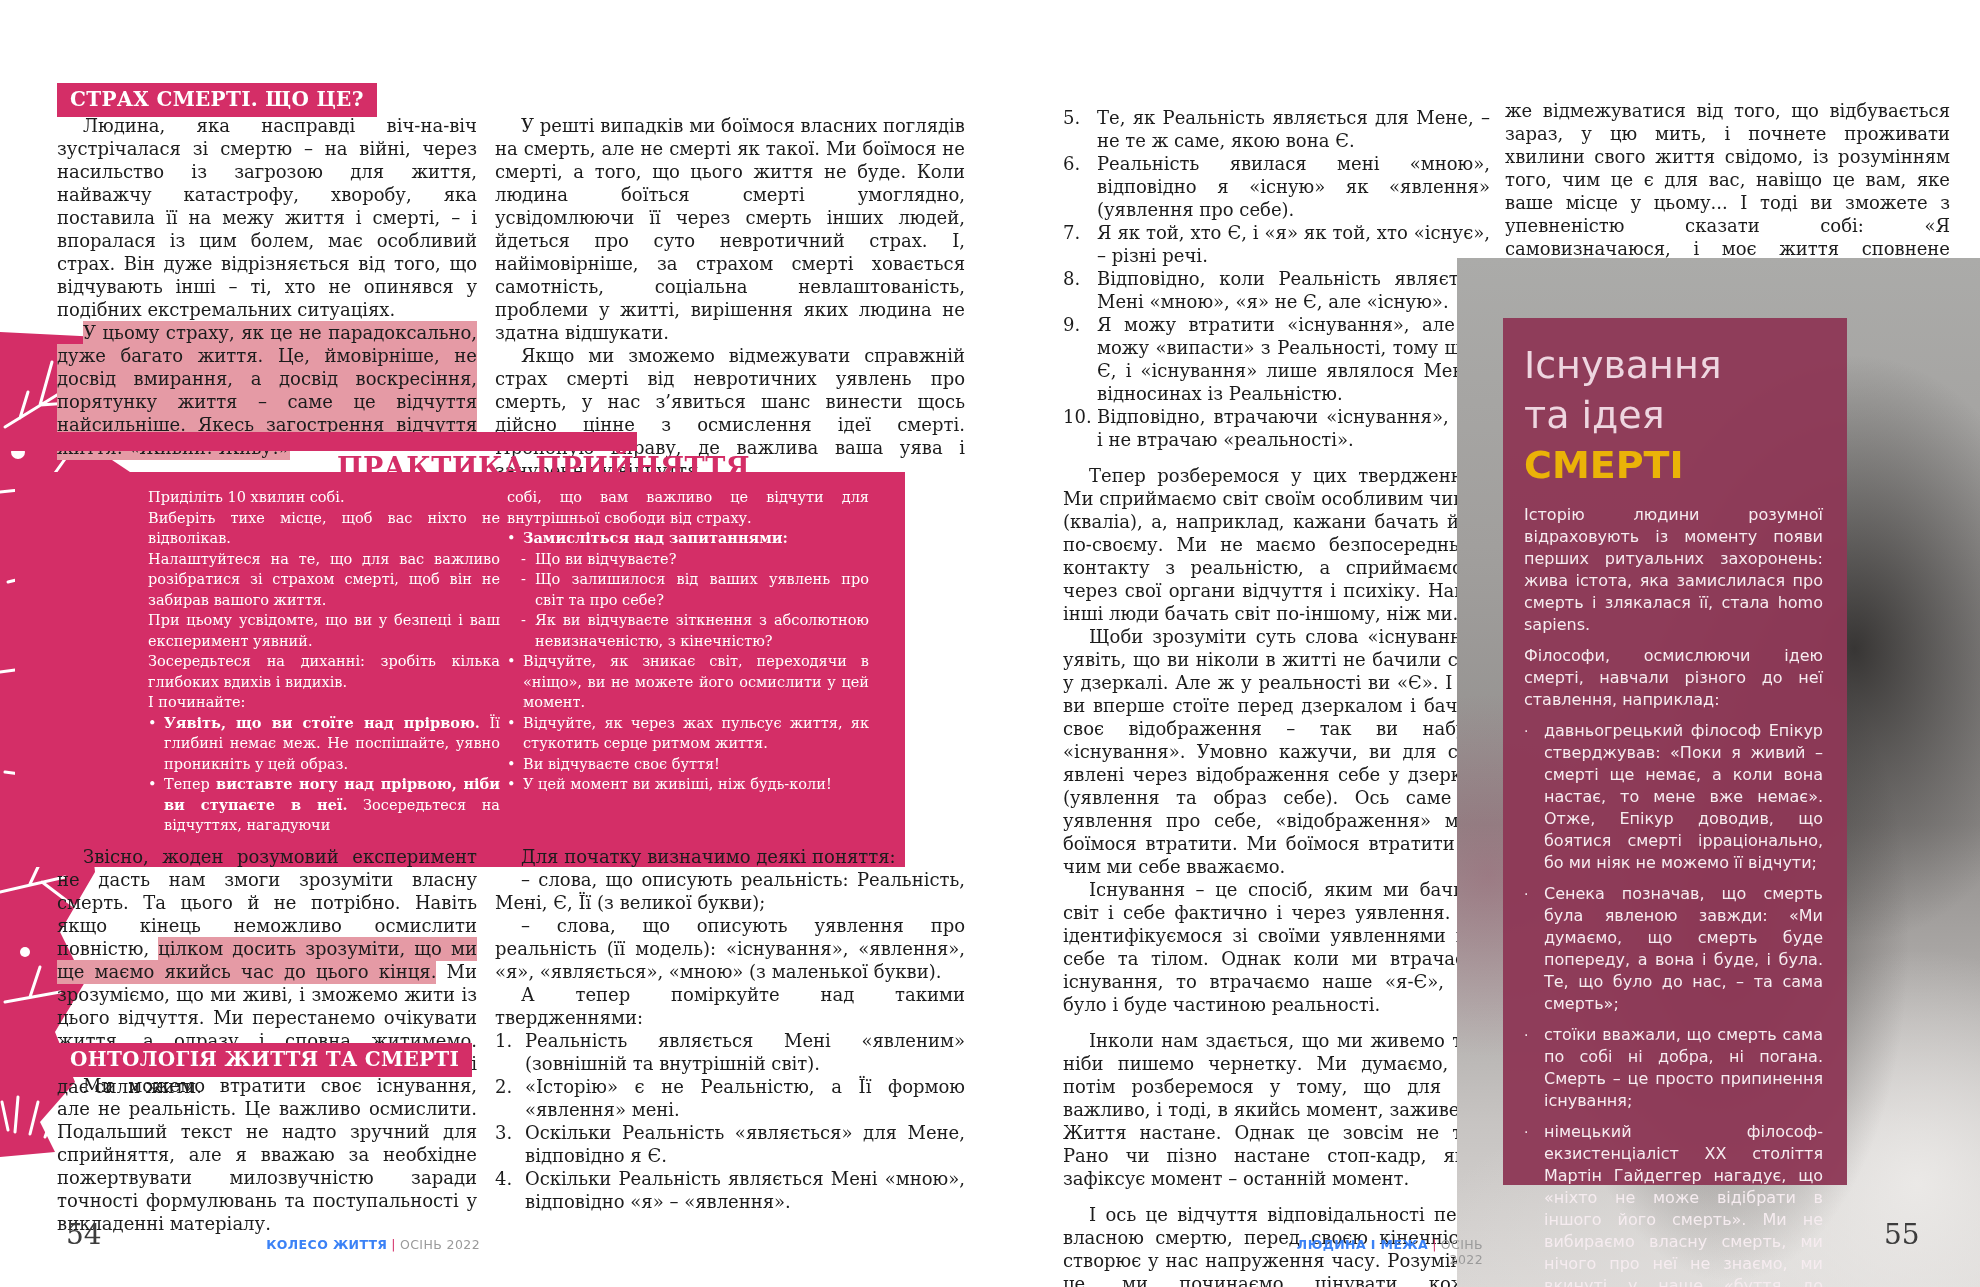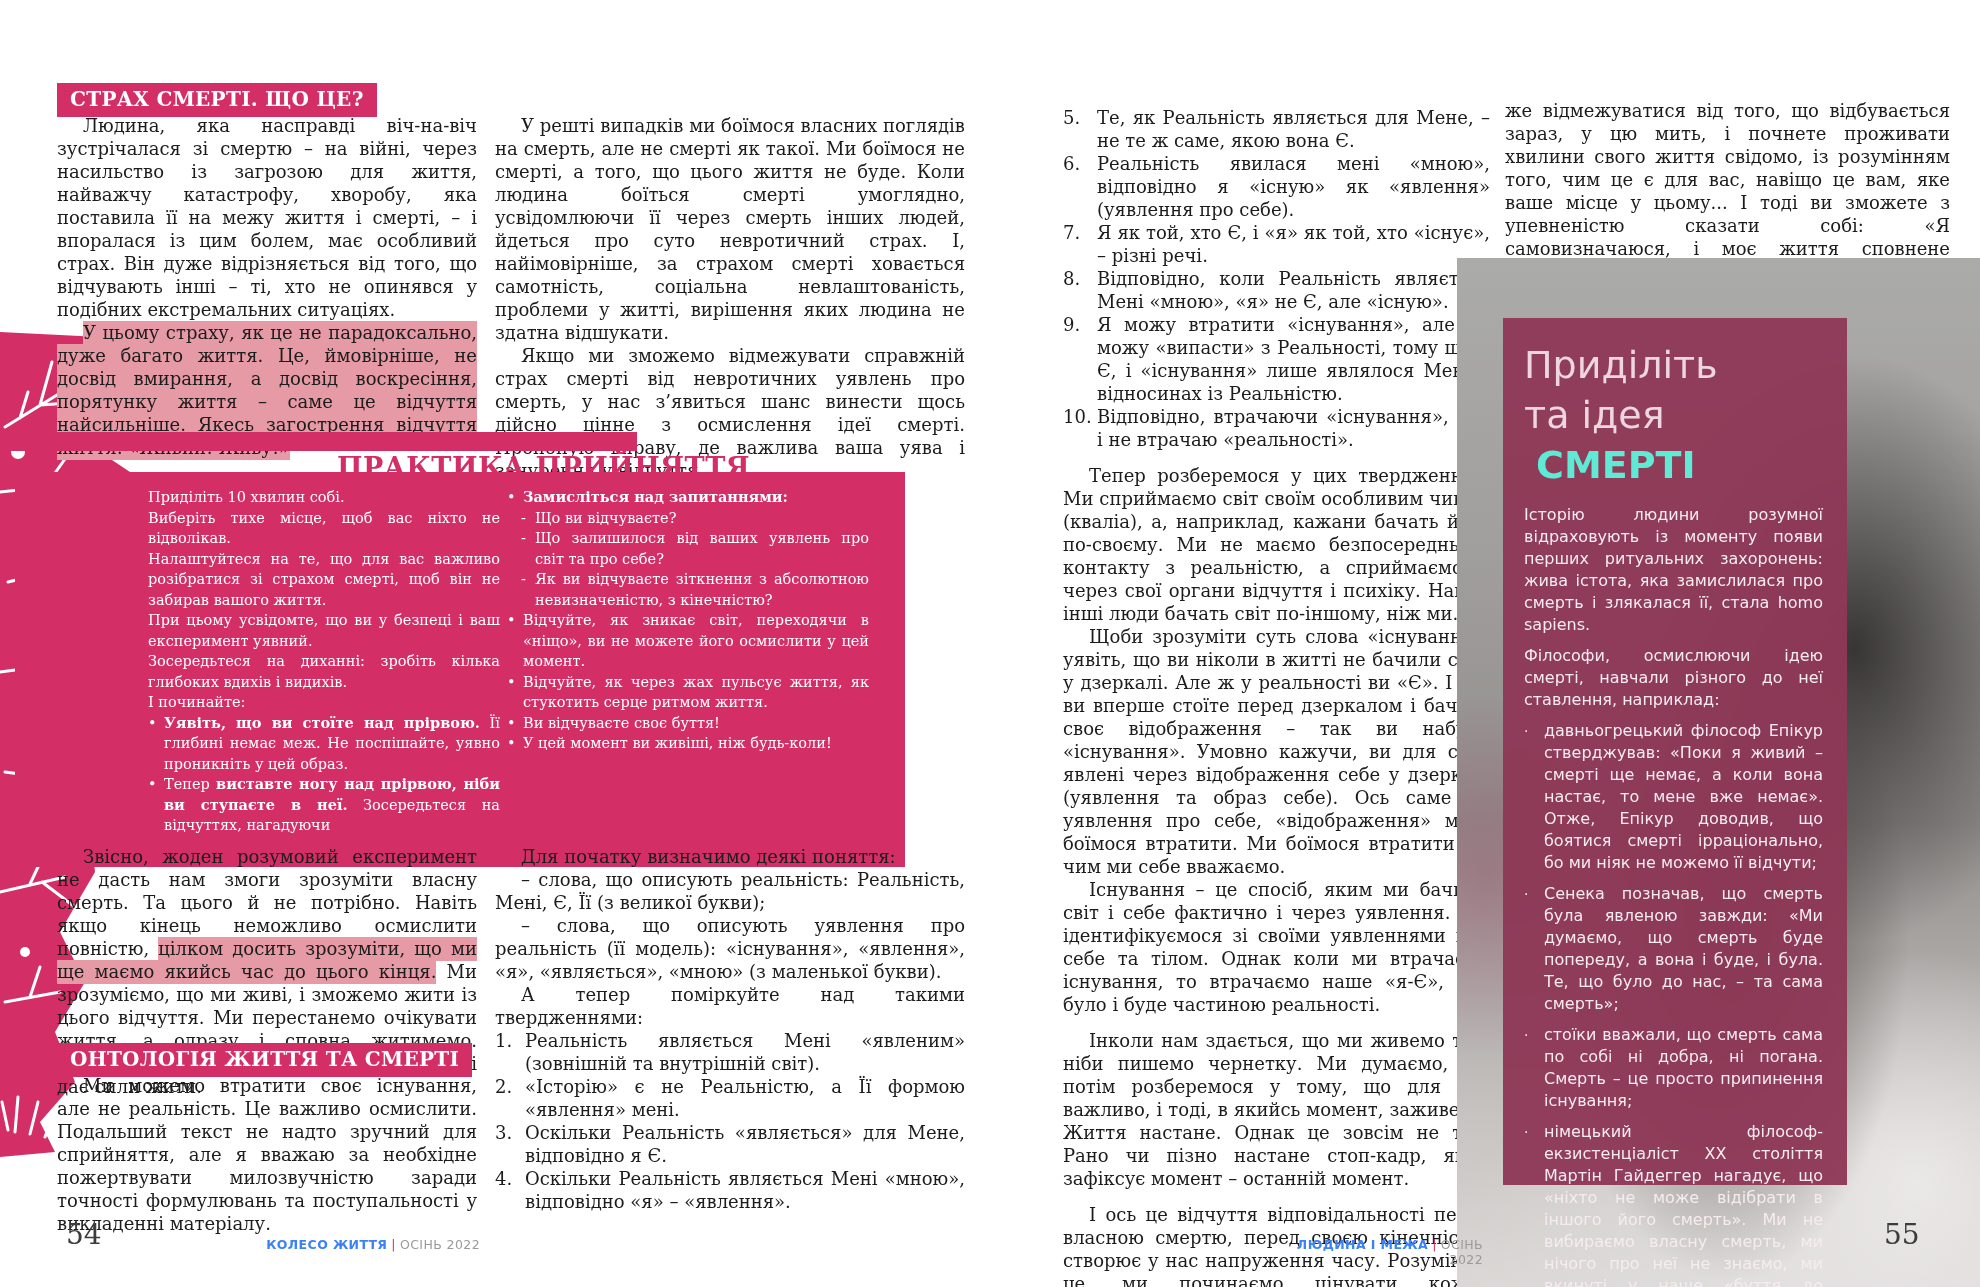"Приділіть" div { text: Приділіть -> Існування }
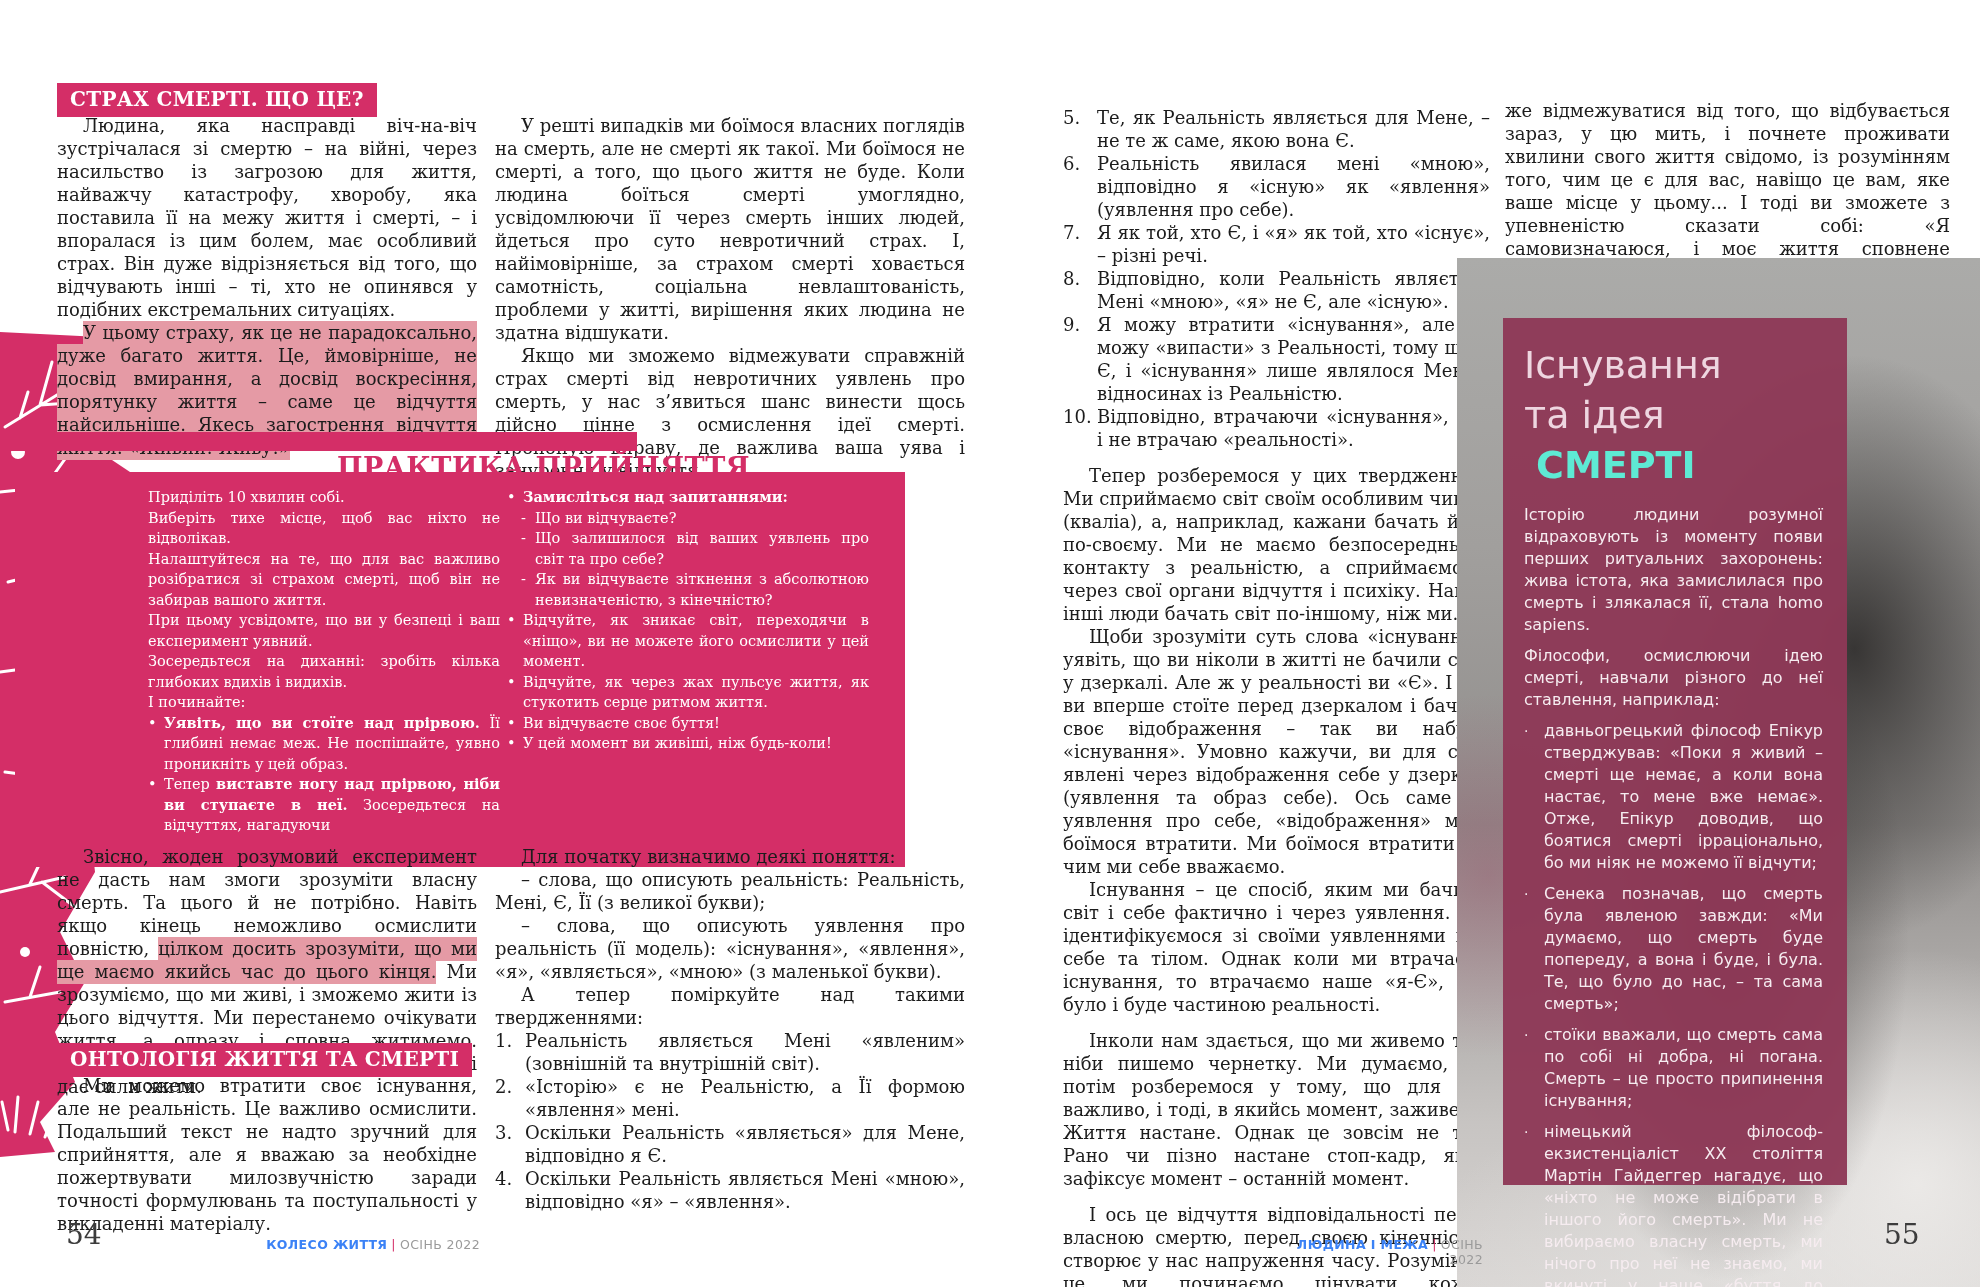"СМЕРТІ" .panel-h .bold { color: #5eead4 -> #eab308; margin-left: 12px -> none }
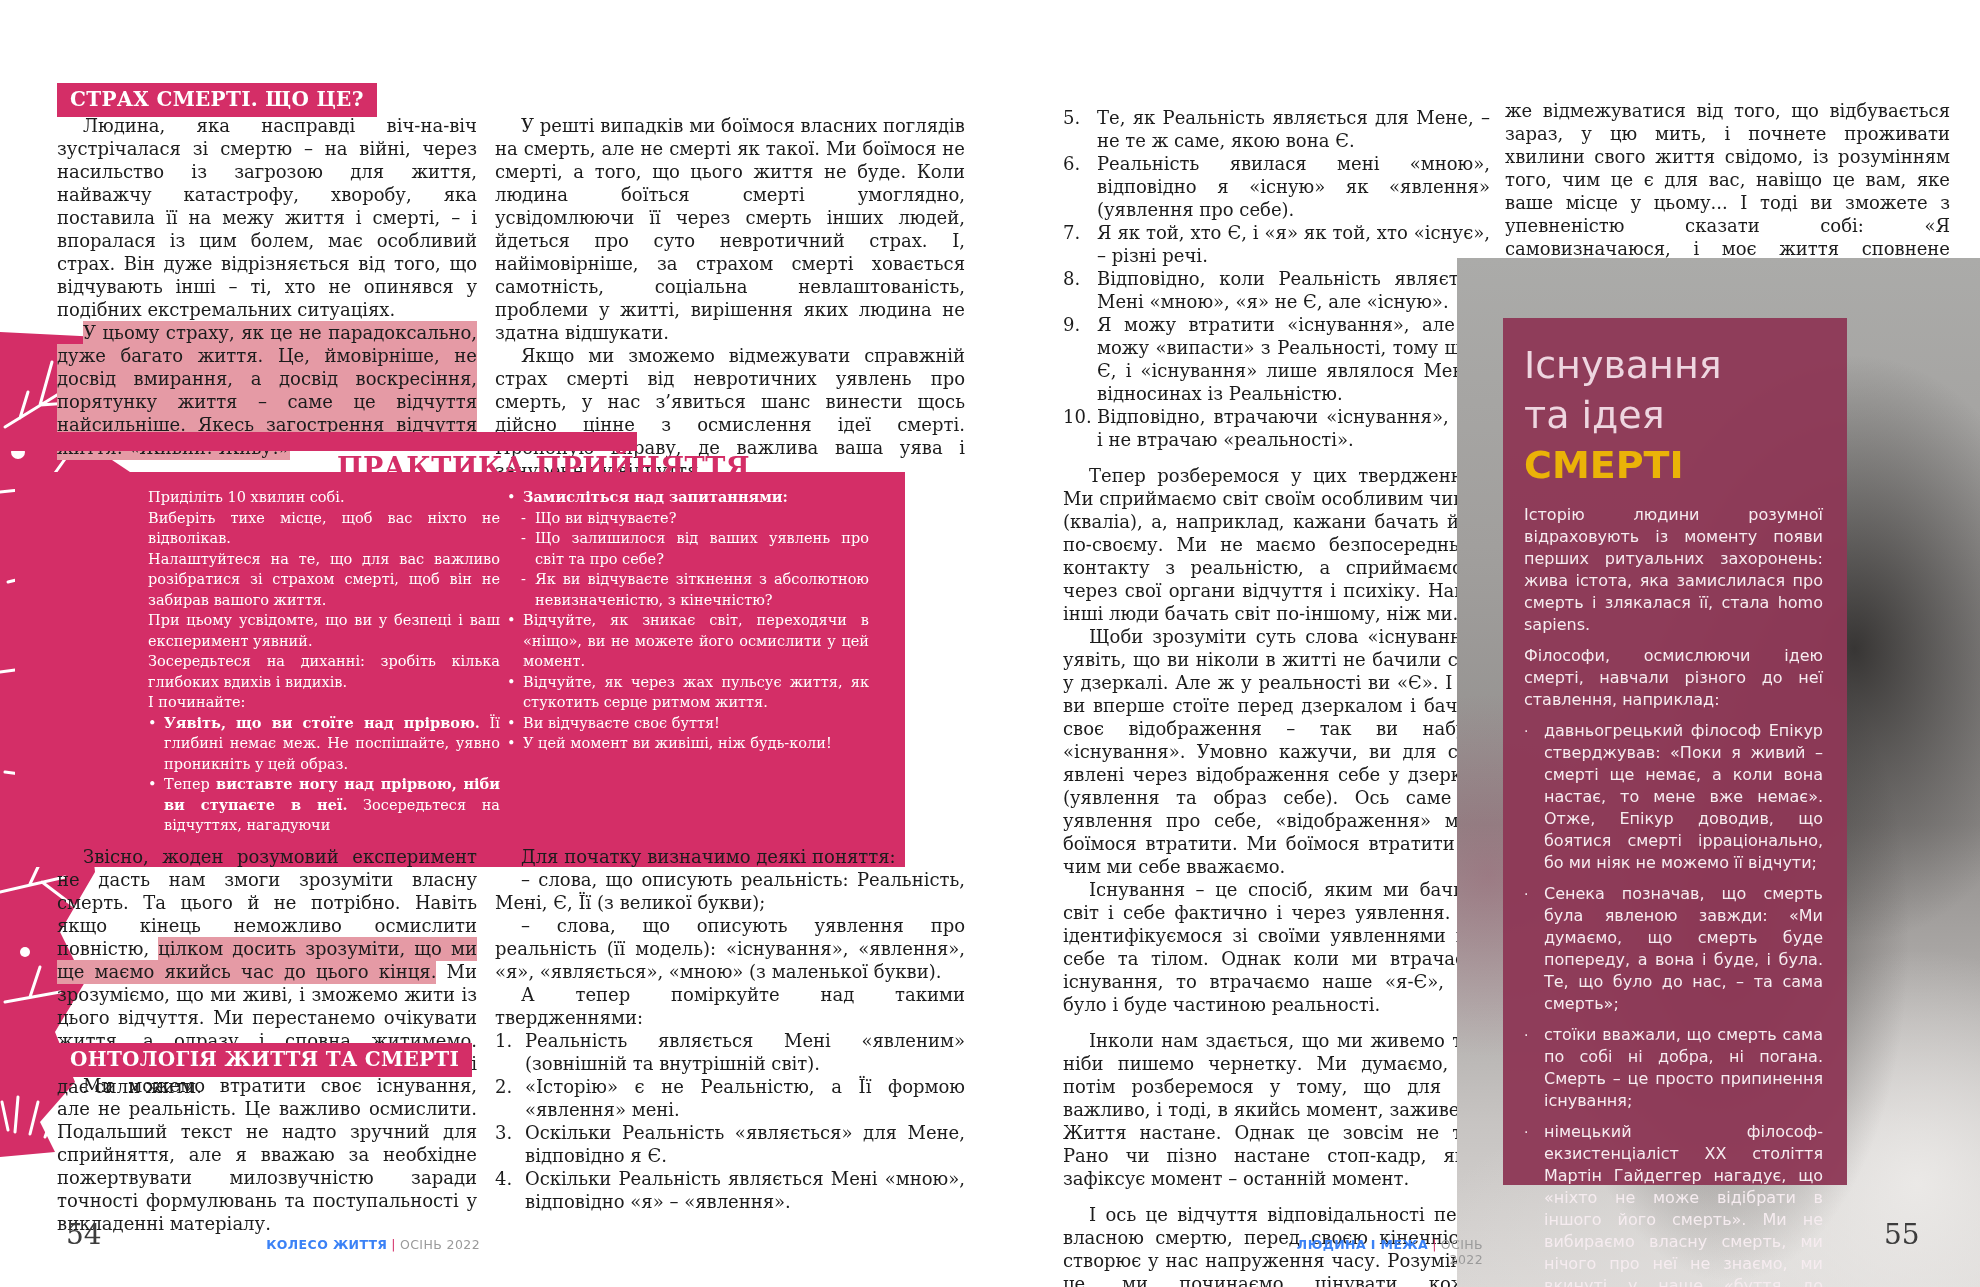"собі, що вам важливо це" div { html: none -> <div>собі, що вам важливо це відчути для внутрішньої свободи від страху.</div> }
